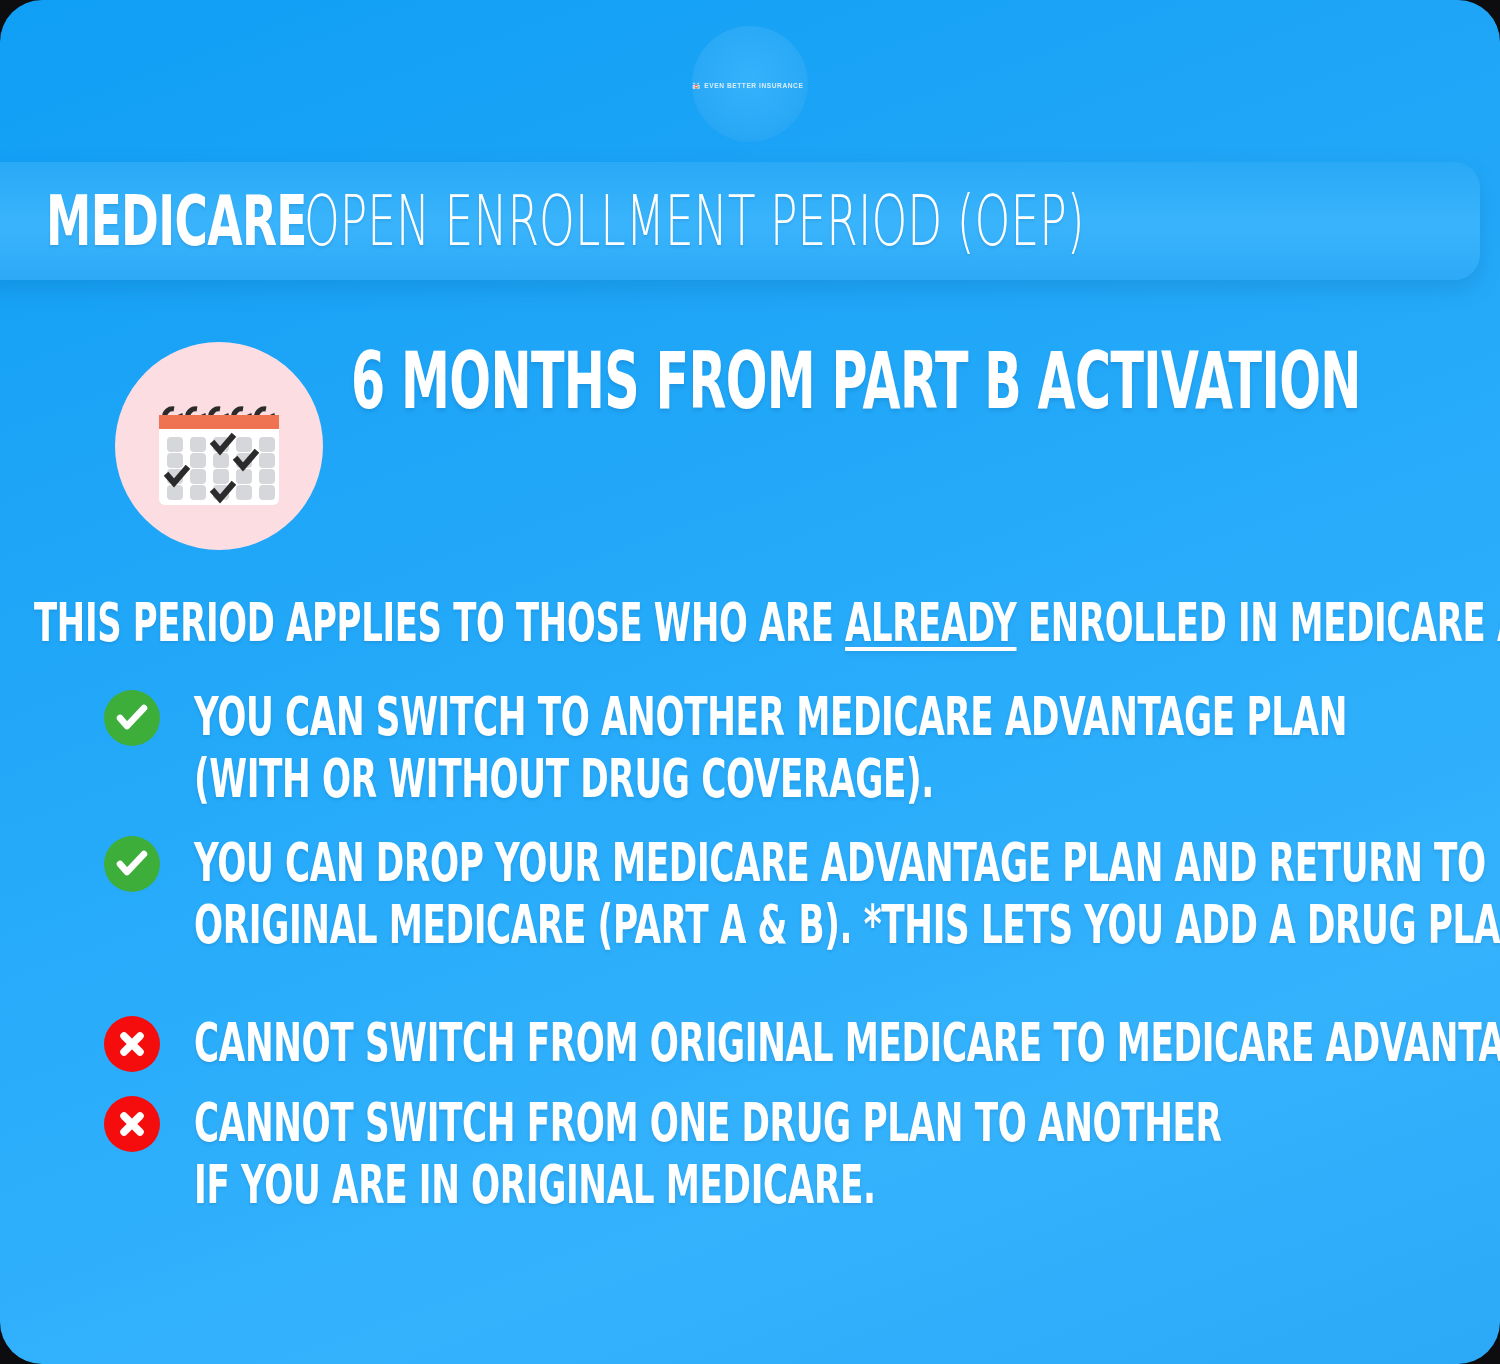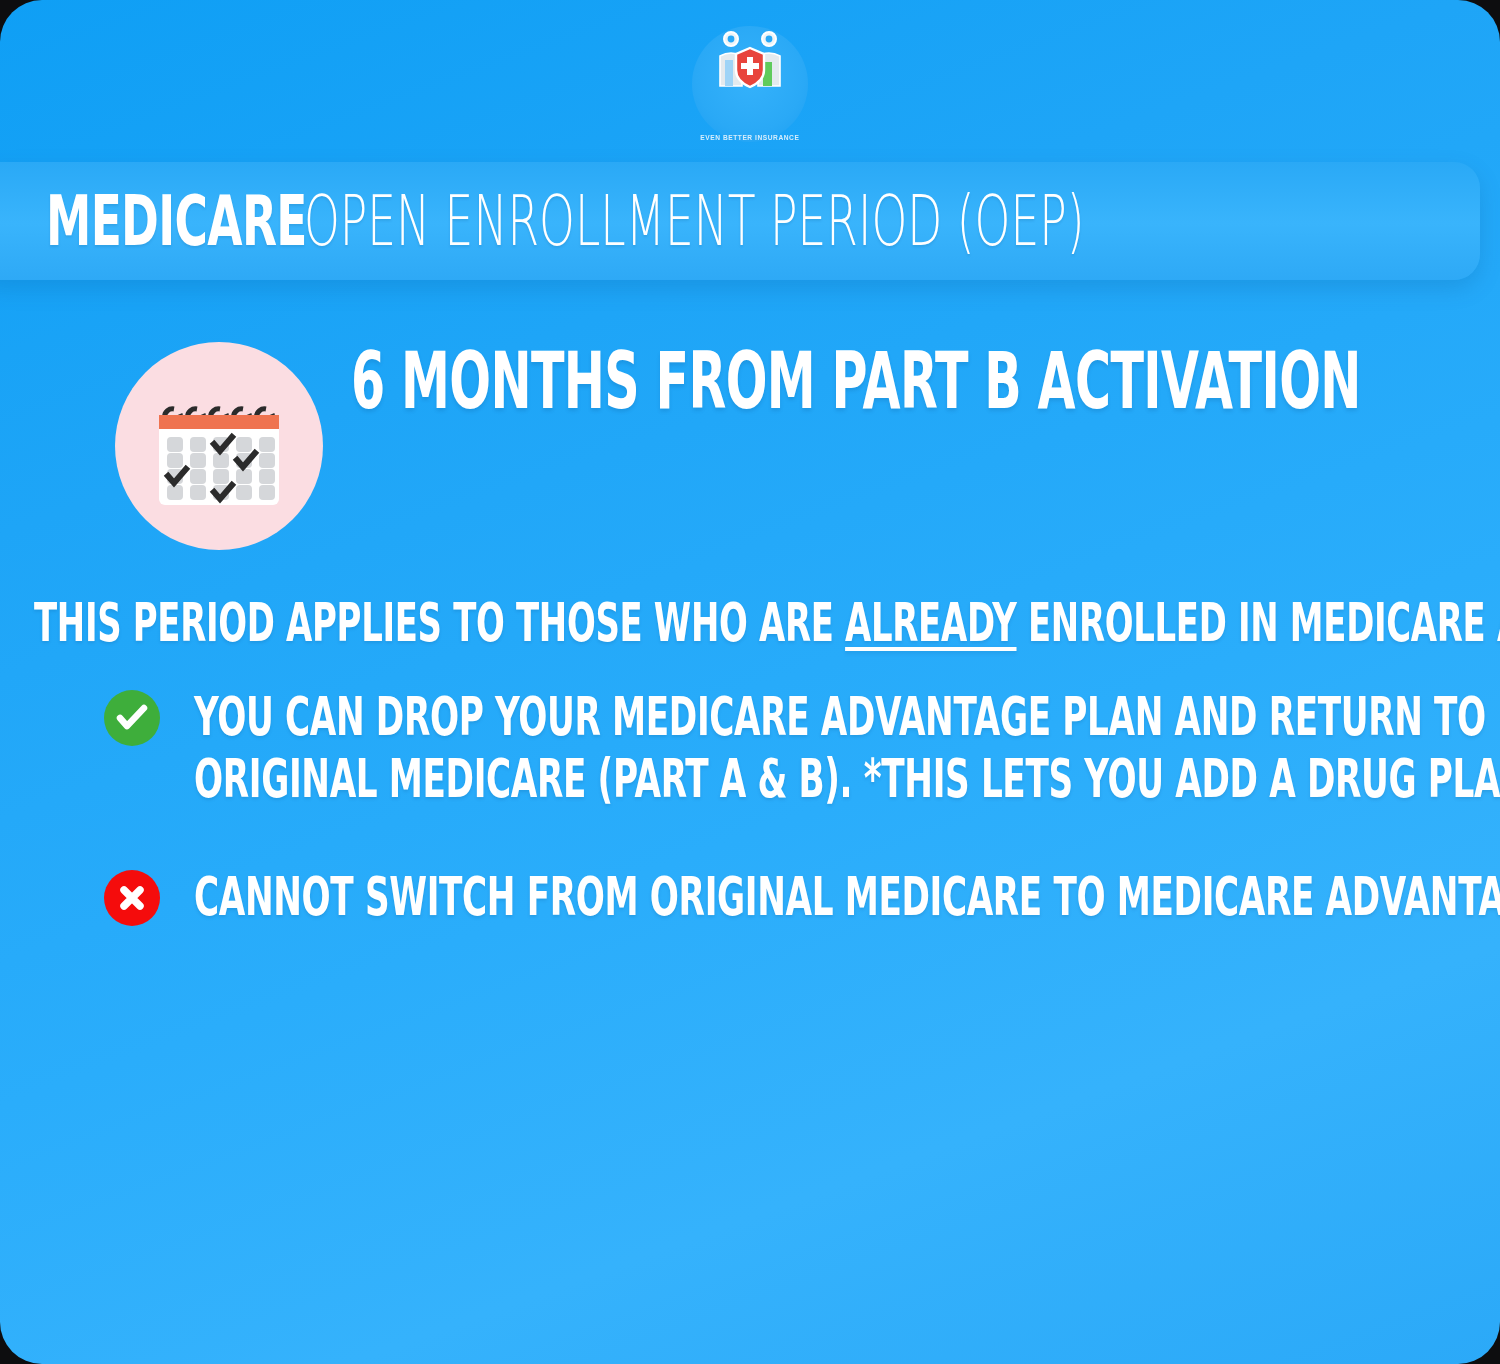"EVEN BETTER INSURANCE" #logo-circle { flex-direction: column -> row }
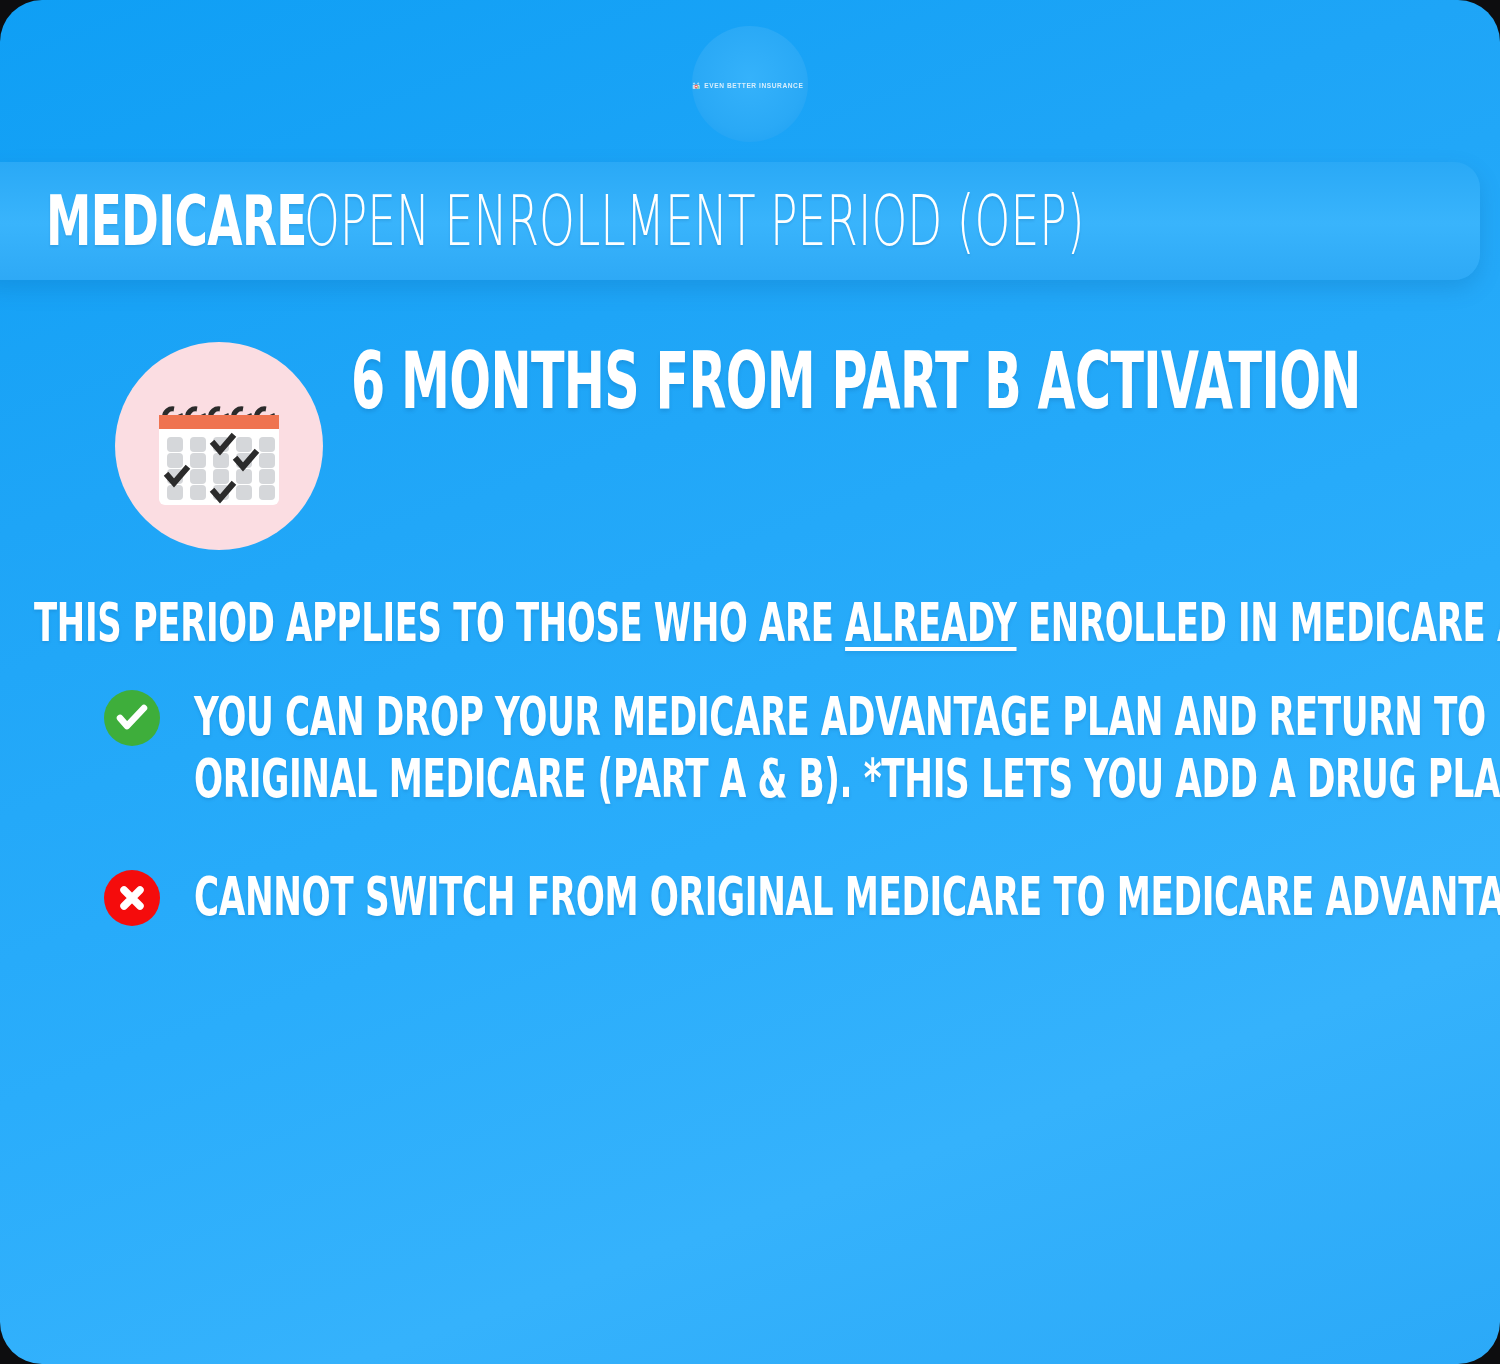"YOU CAN SWITCH TO ANOTHER" div.bullet { html: none -> <div> <div> <svg> <path></path> </svg> </div> <div> <div>YOU CAN SWITCH TO ANOTHER MEDICARE ADVANTAGE PLAN</div> <div>(WITH OR WITHOUT DRUG COVERAGE).</div> </div> </div> }
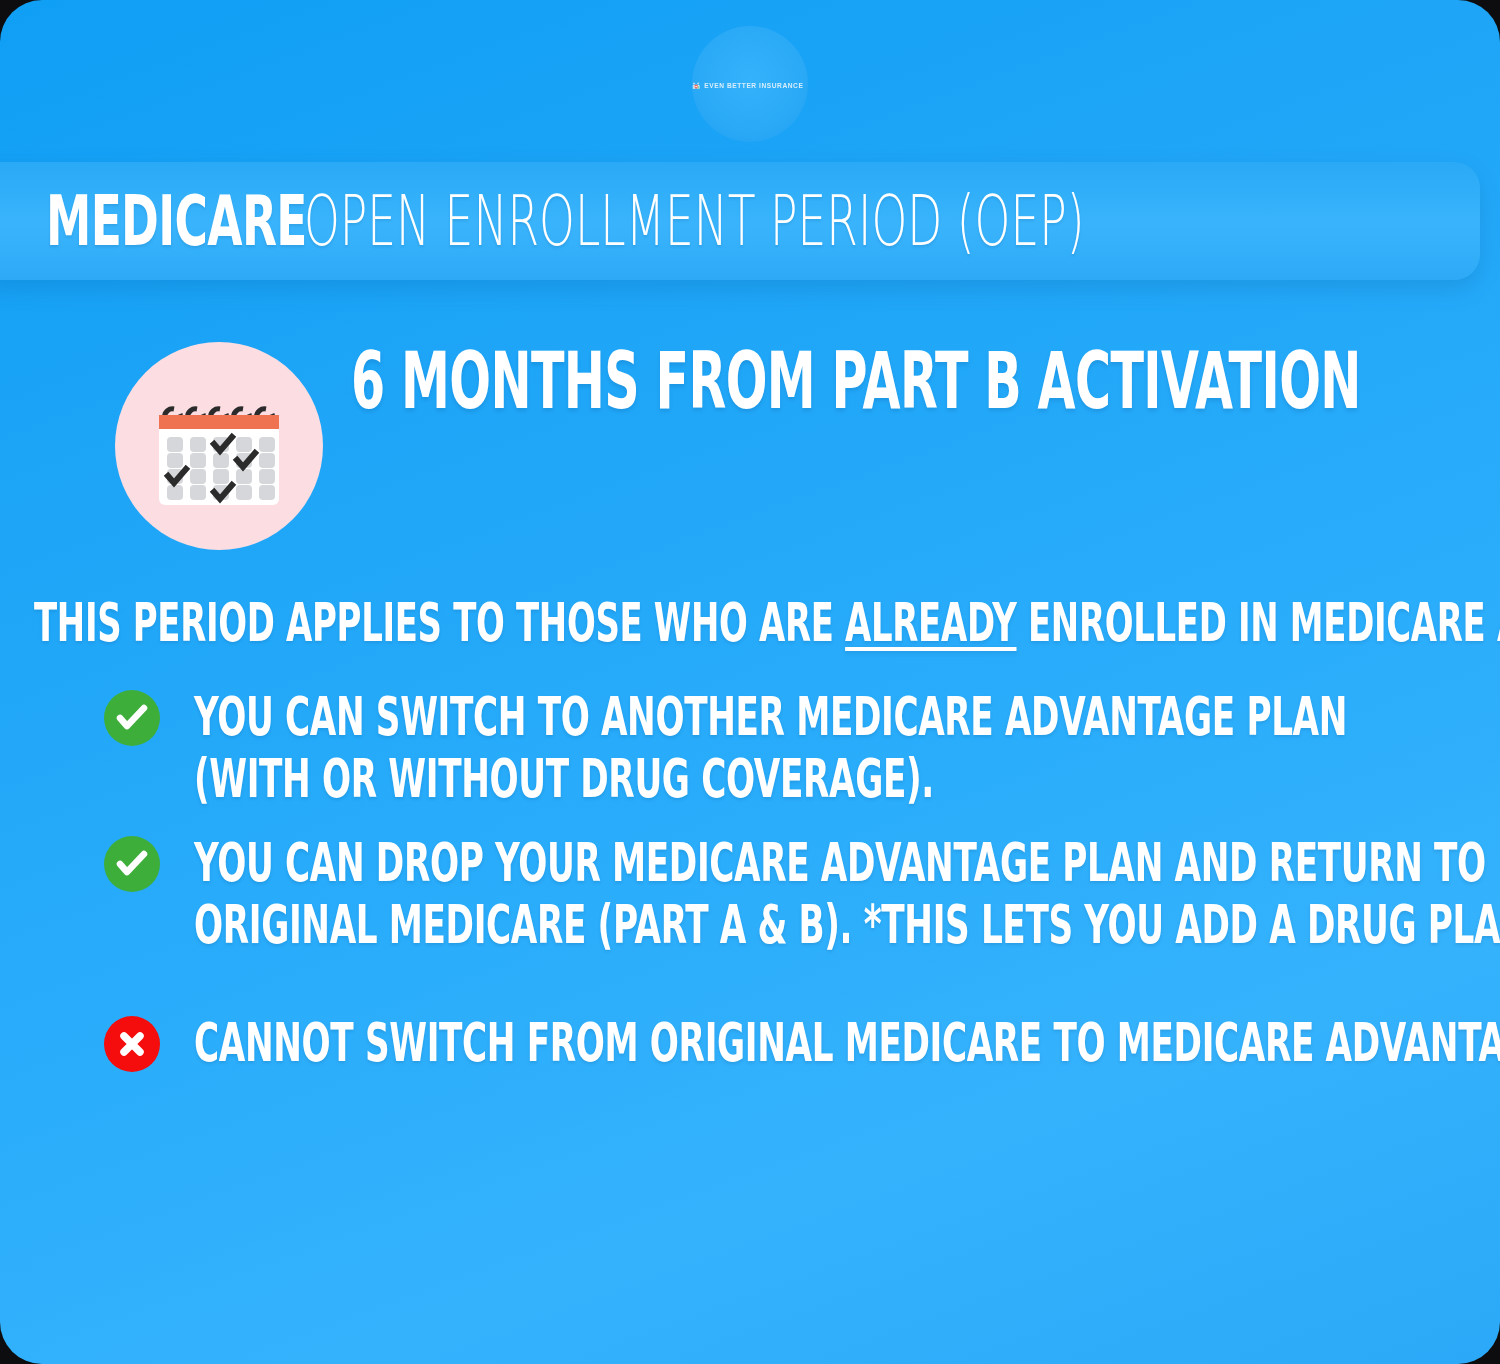"CANNOT SWITCH FROM ONE DRUG" div.bullet { html: none -> <div> <div> <svg> <path></path> </svg> </div> <div> <div>CANNOT SWITCH FROM ONE DRUG PLAN TO ANOTHER</div> <div>IF YOU ARE IN ORIGINAL MEDICARE.</div> </div> </div> }
